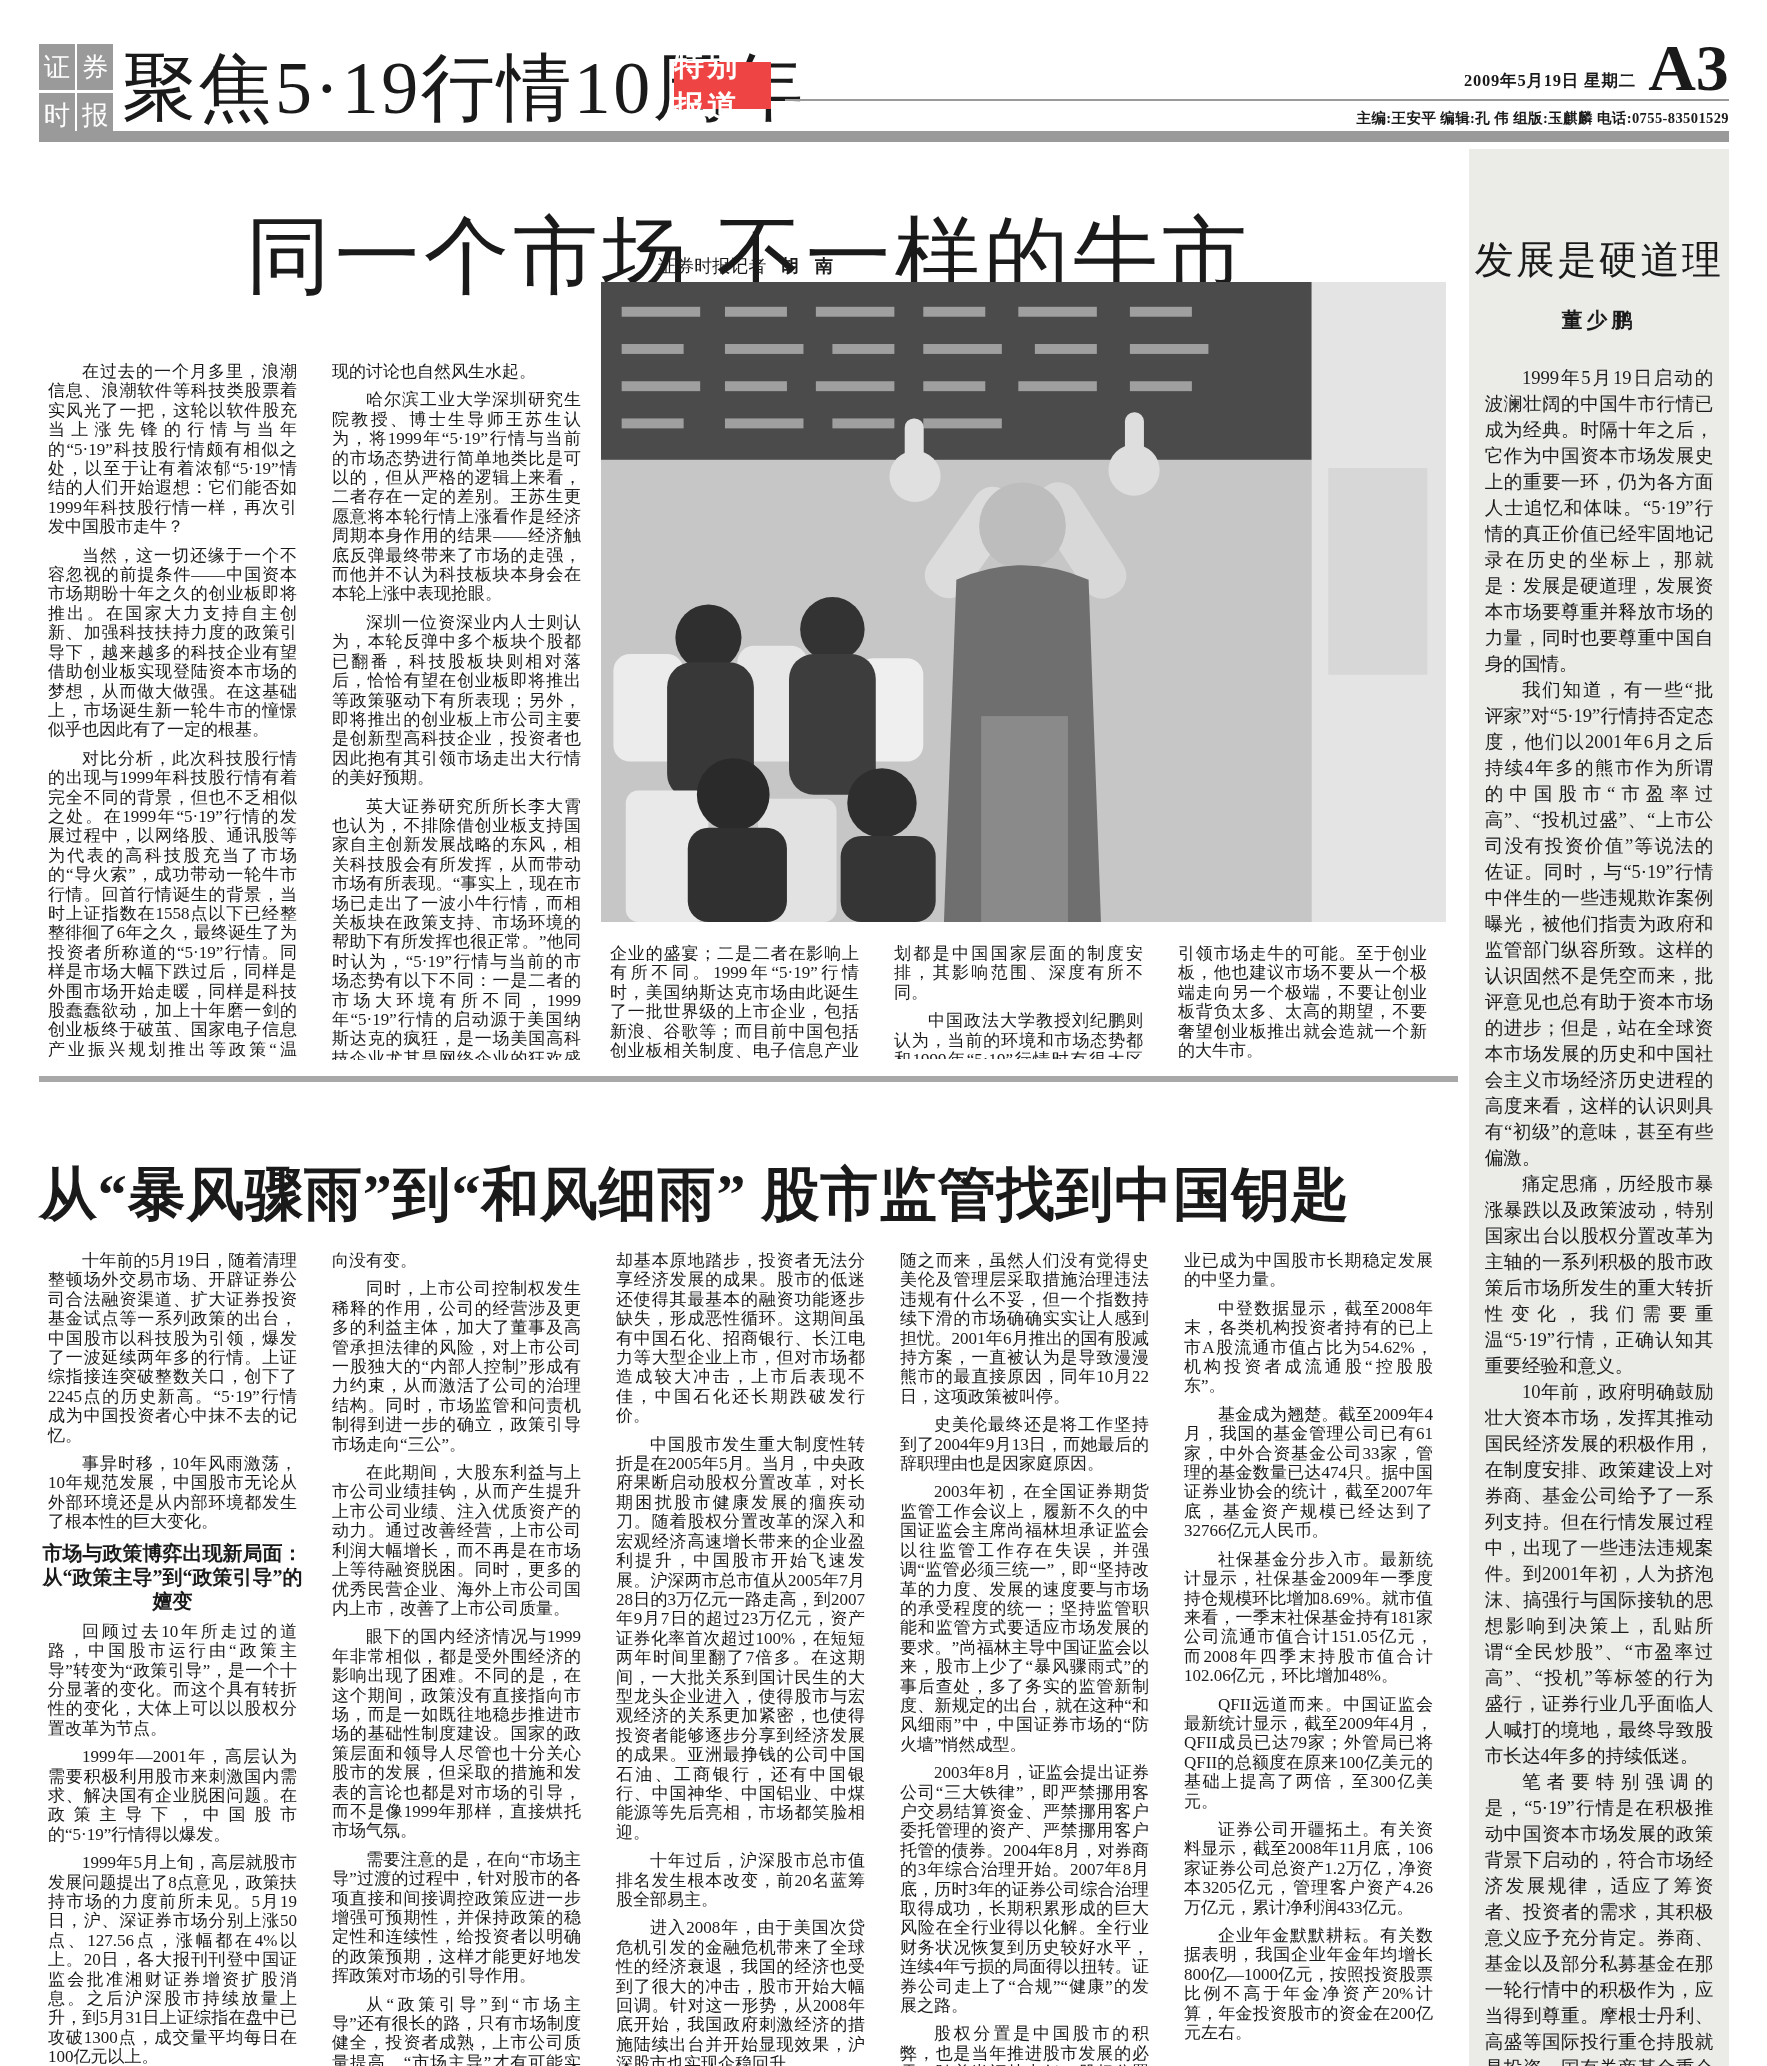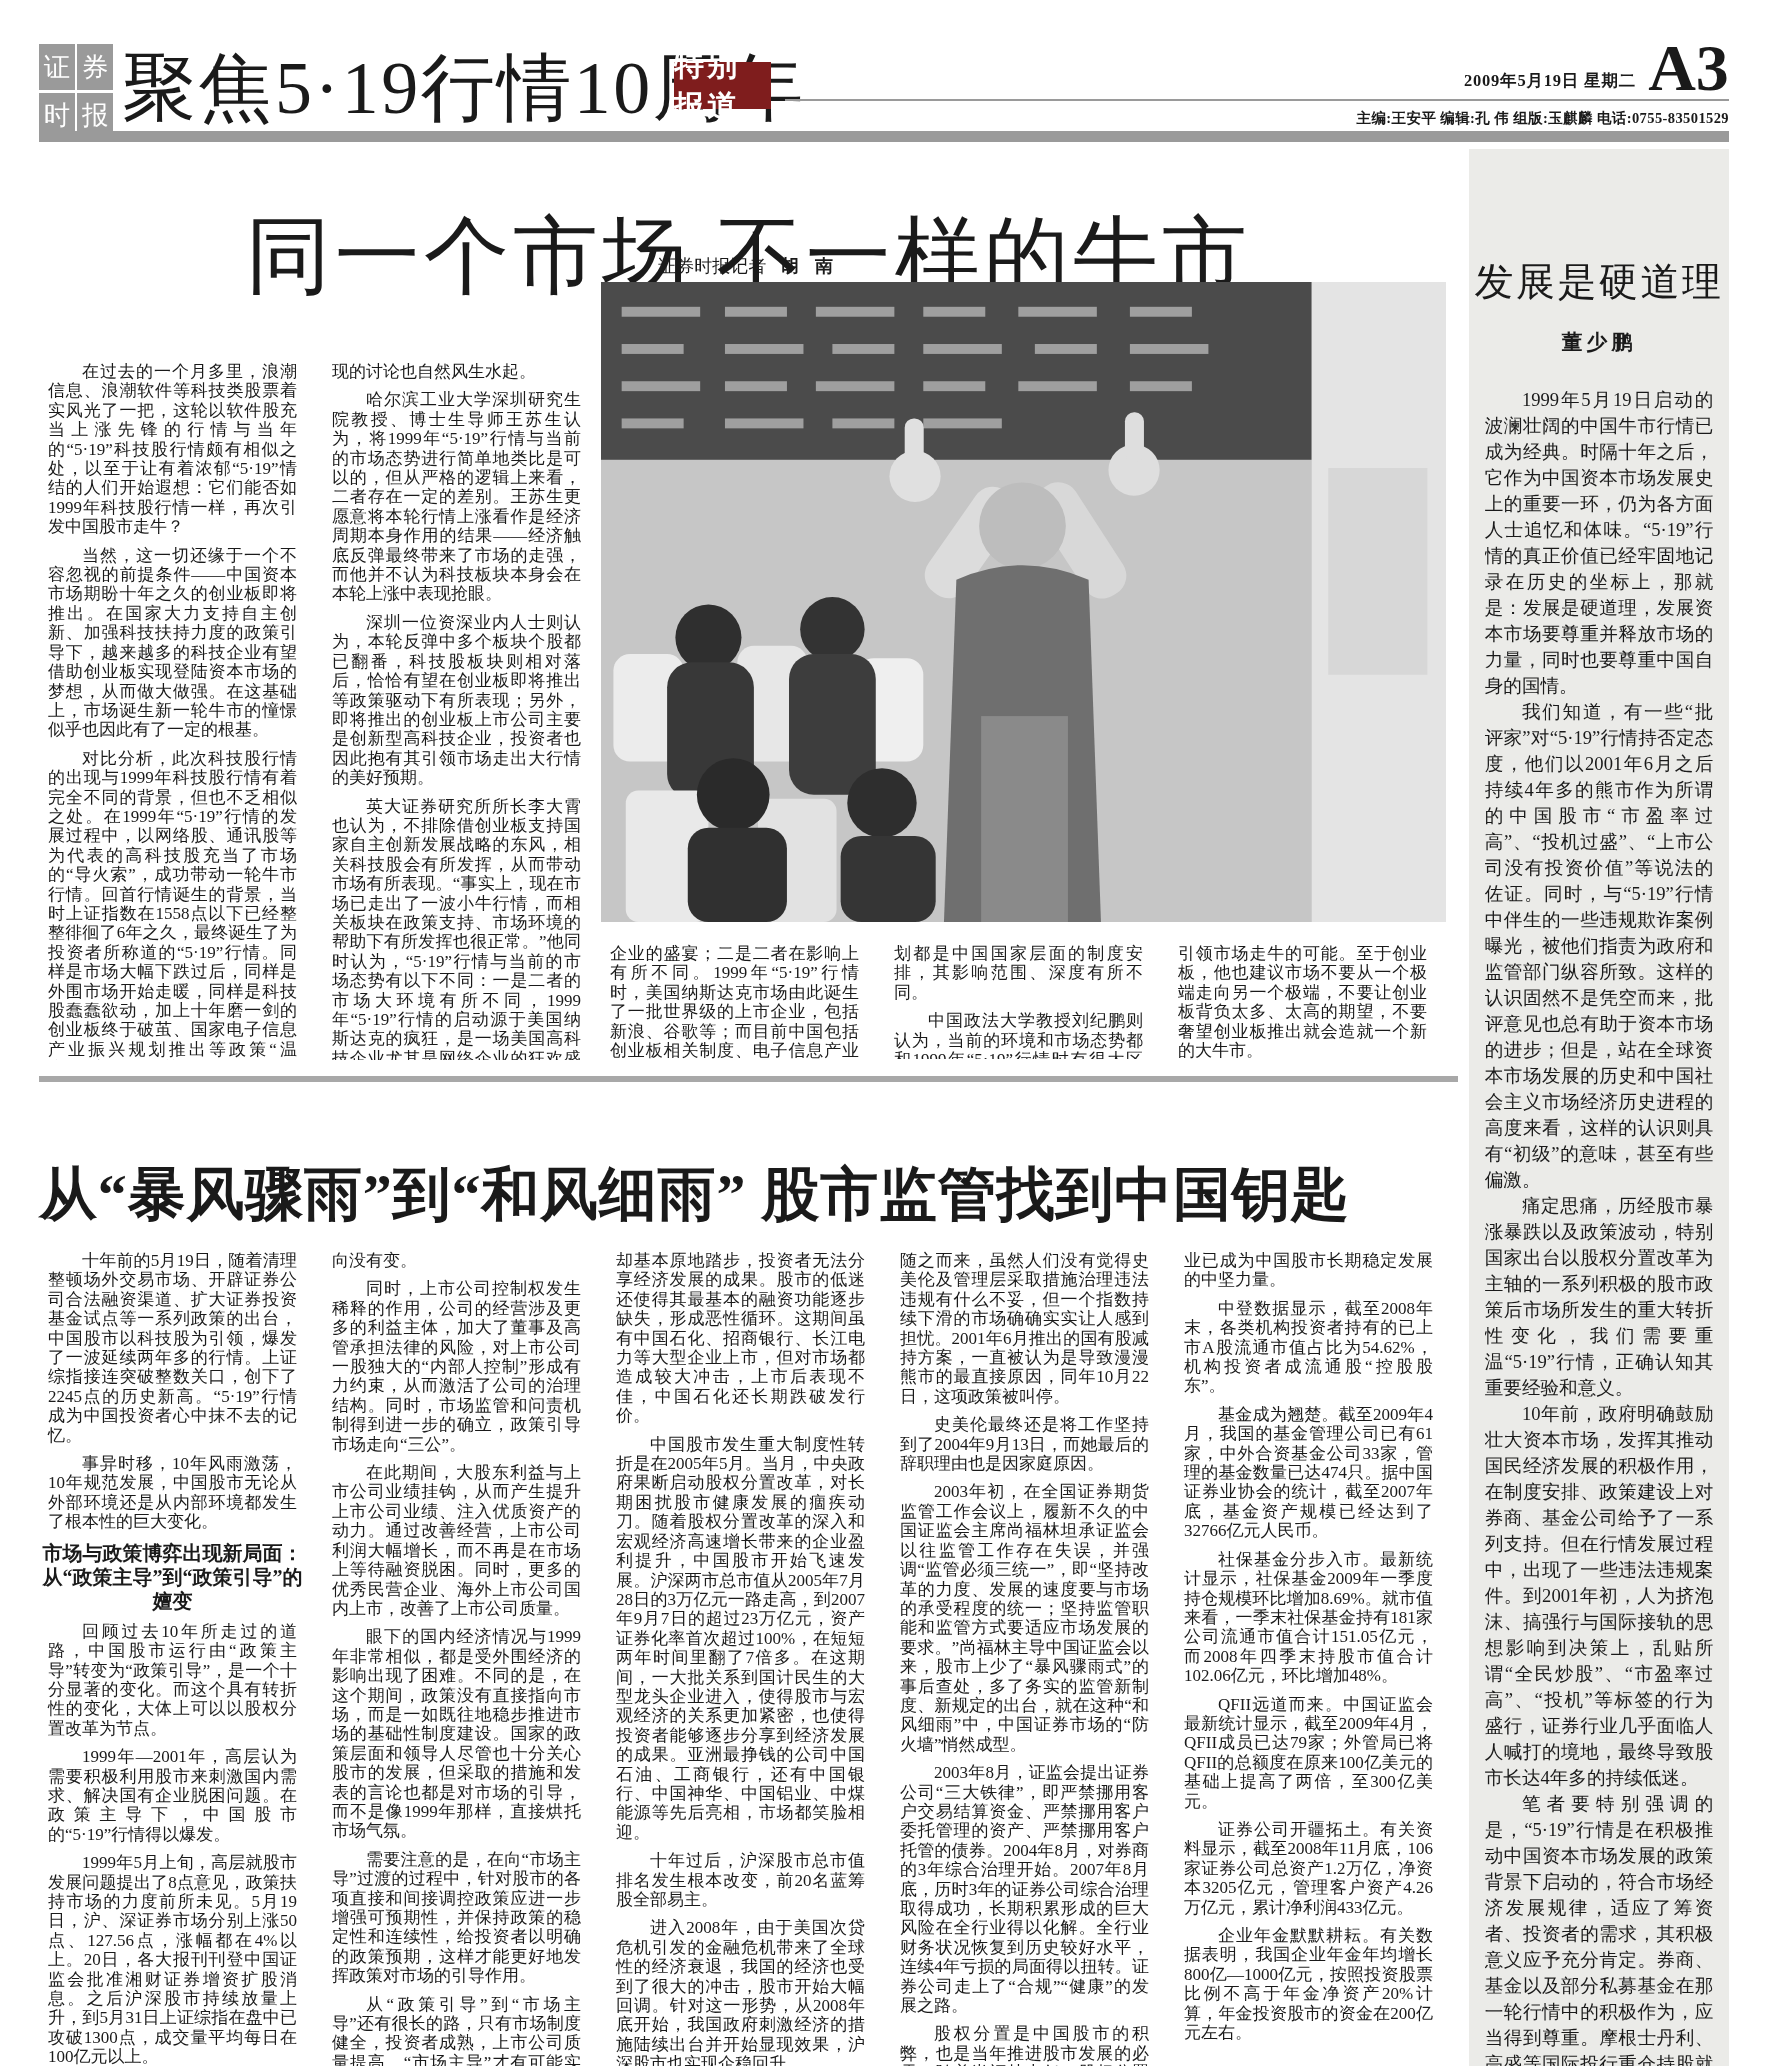"特别报道" .badge { background: #7f1d1d -> #ef4444 }
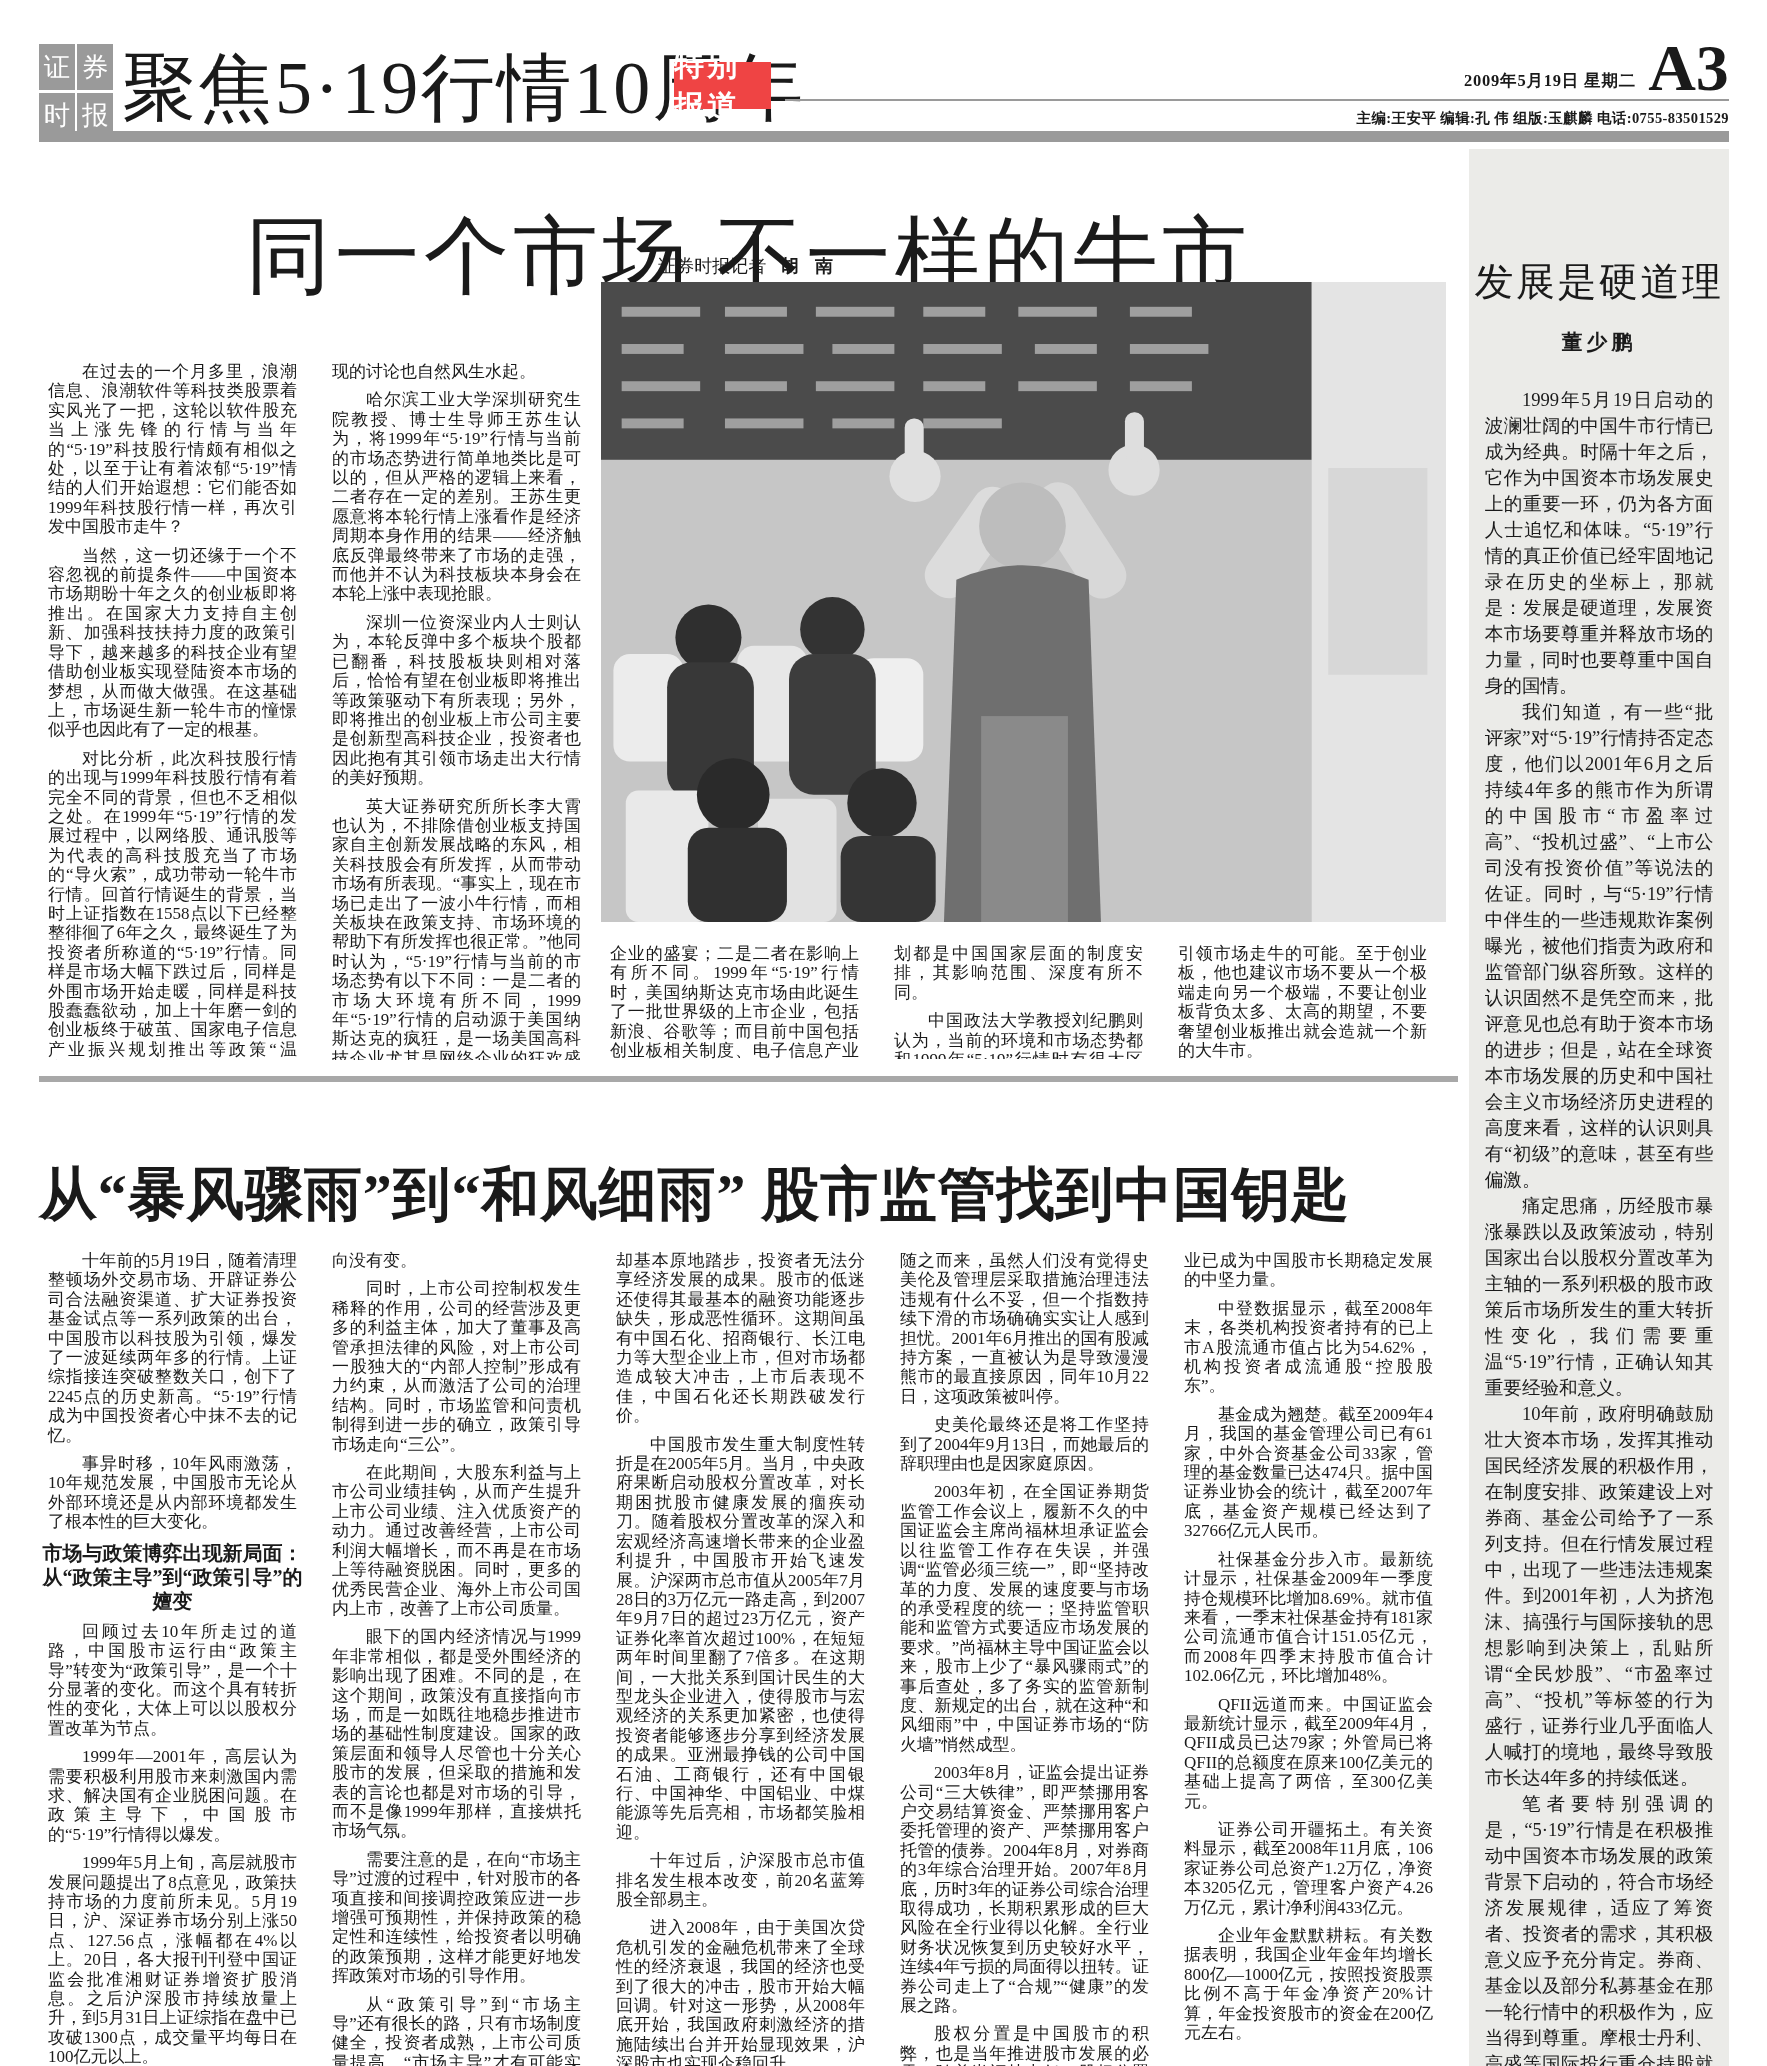"发展是硬道理" .sidebar h2 { margin: 106px 0 0 0 -> 84px 0 0 0 }
